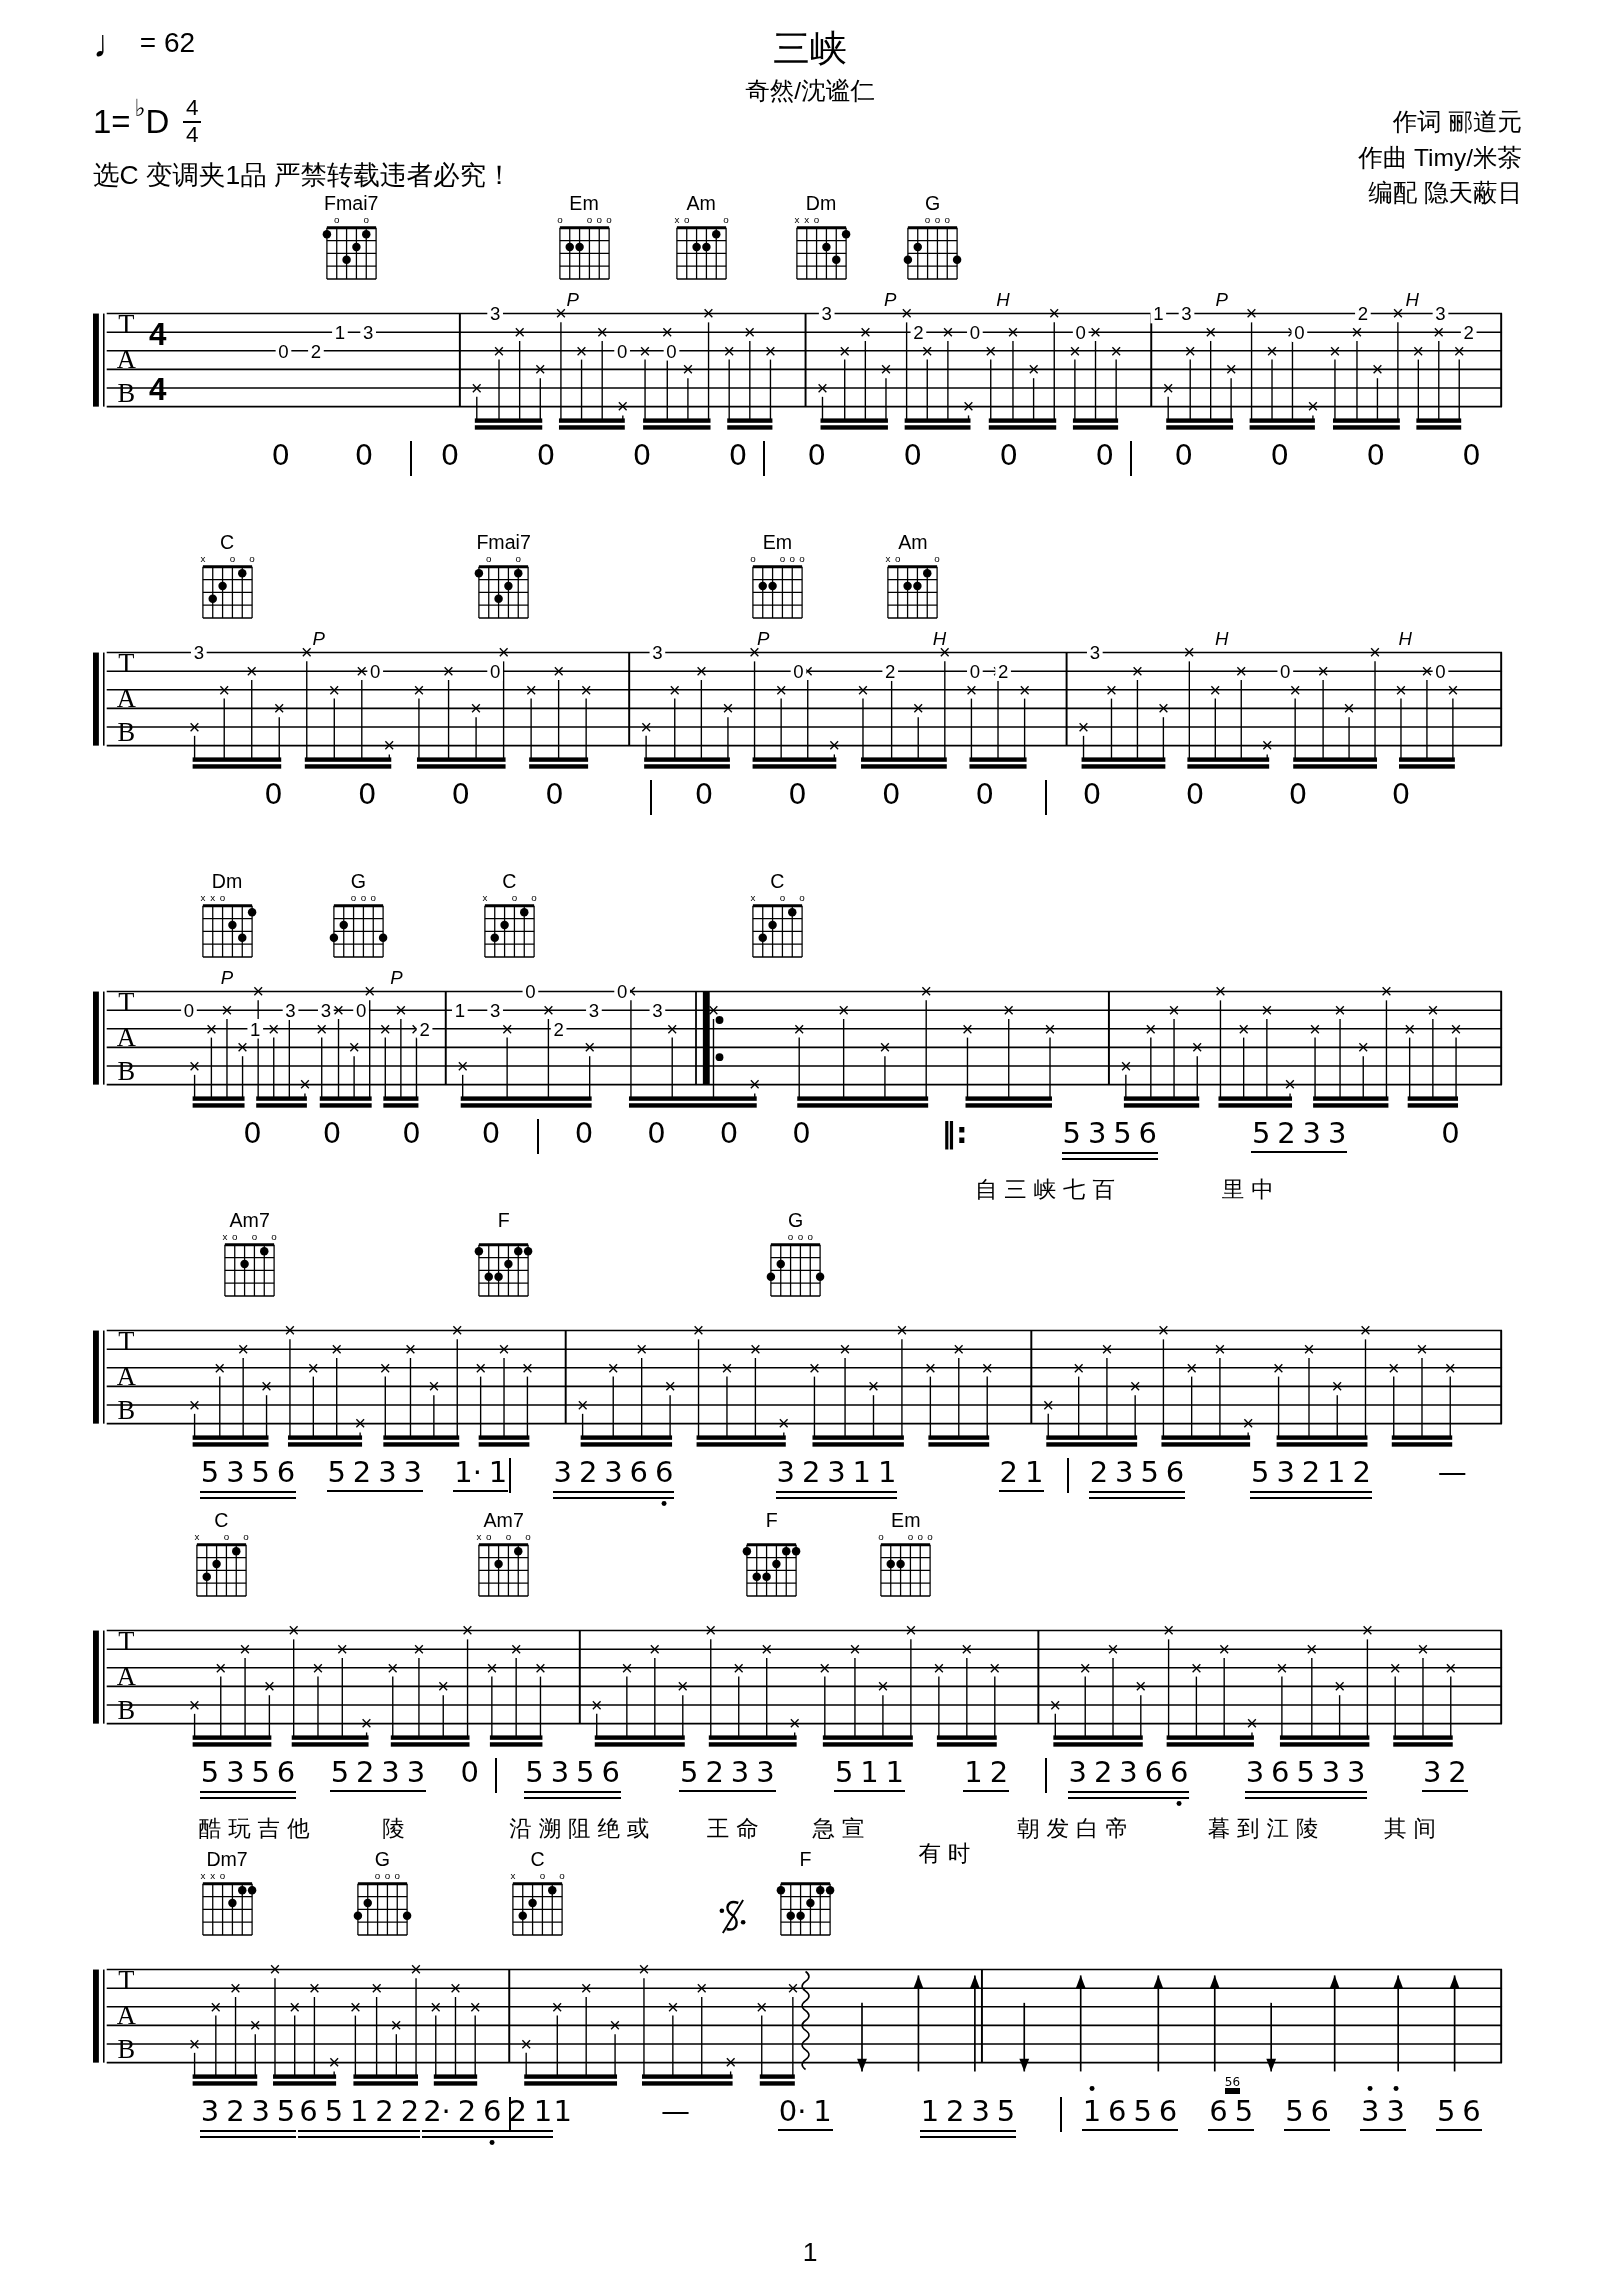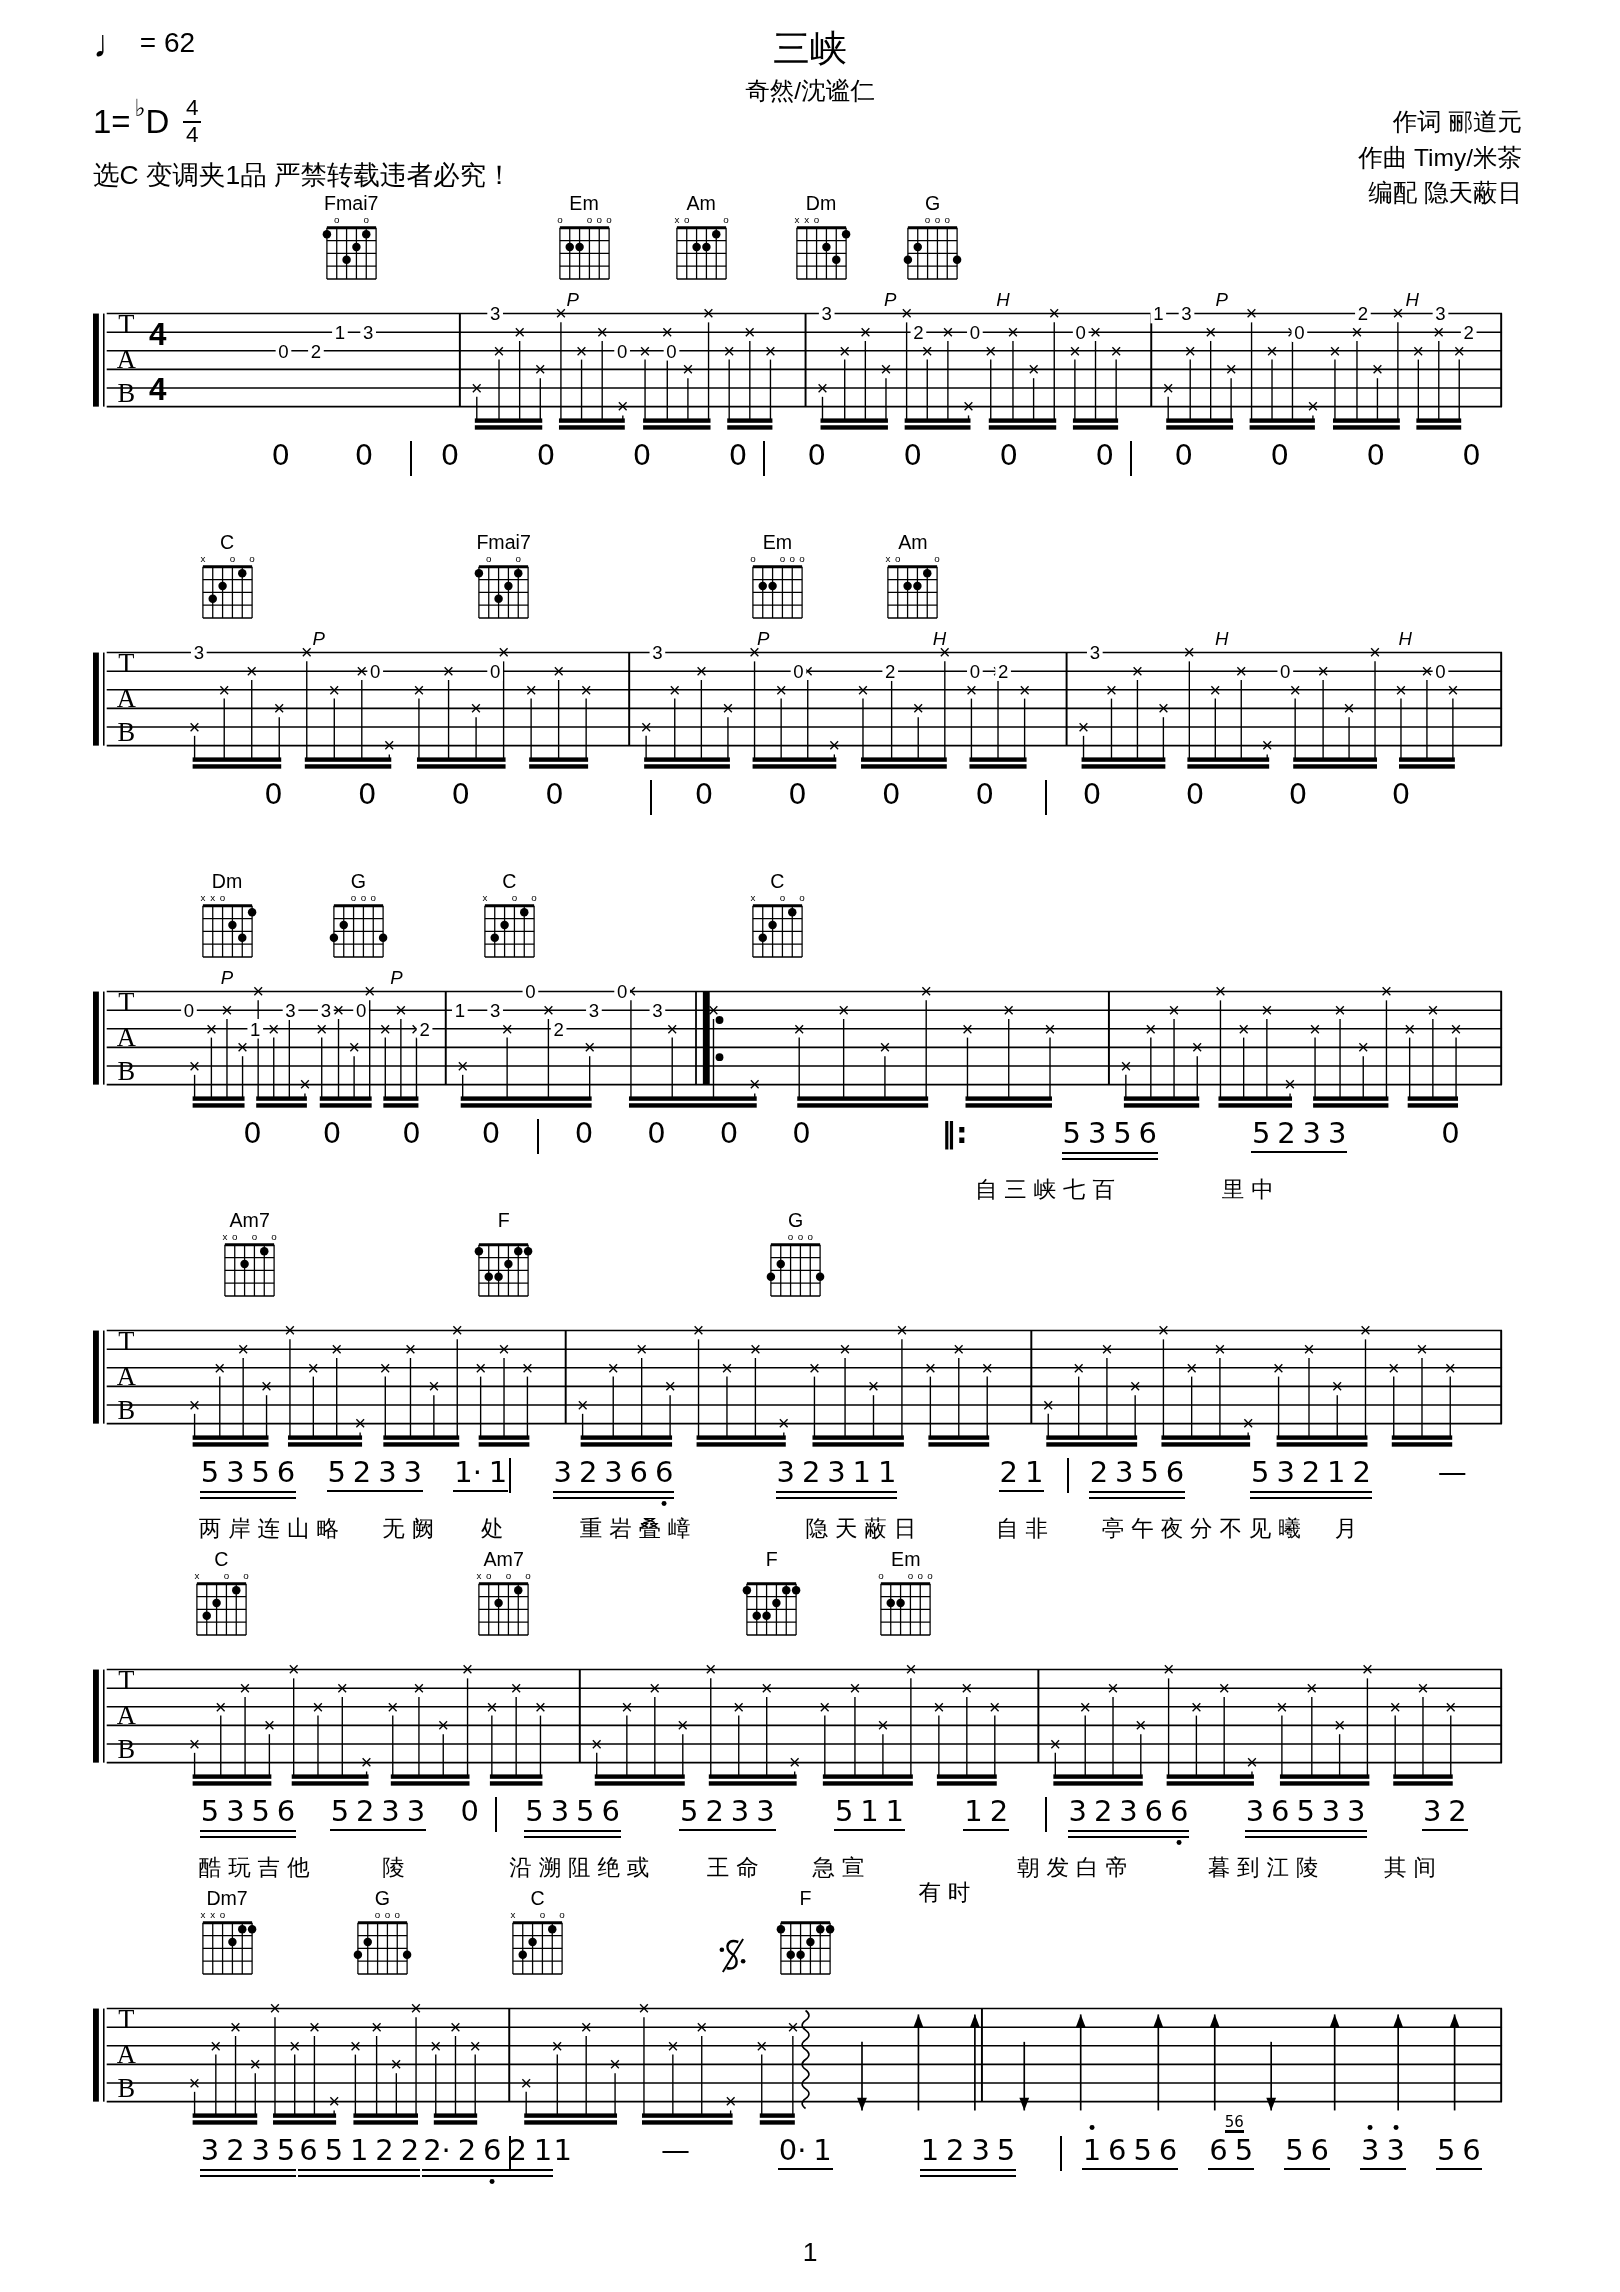"两岸连山略" div.lyrics { html: <div> <span>两岸连山略</span> <span>无阙</span> <span>处</span> <span>重岩叠嶂</span> <span>隐天蔽日</span> <span>自非</span> <span>亭午夜分不见曦</span> <span>月</span> </div> -> none }
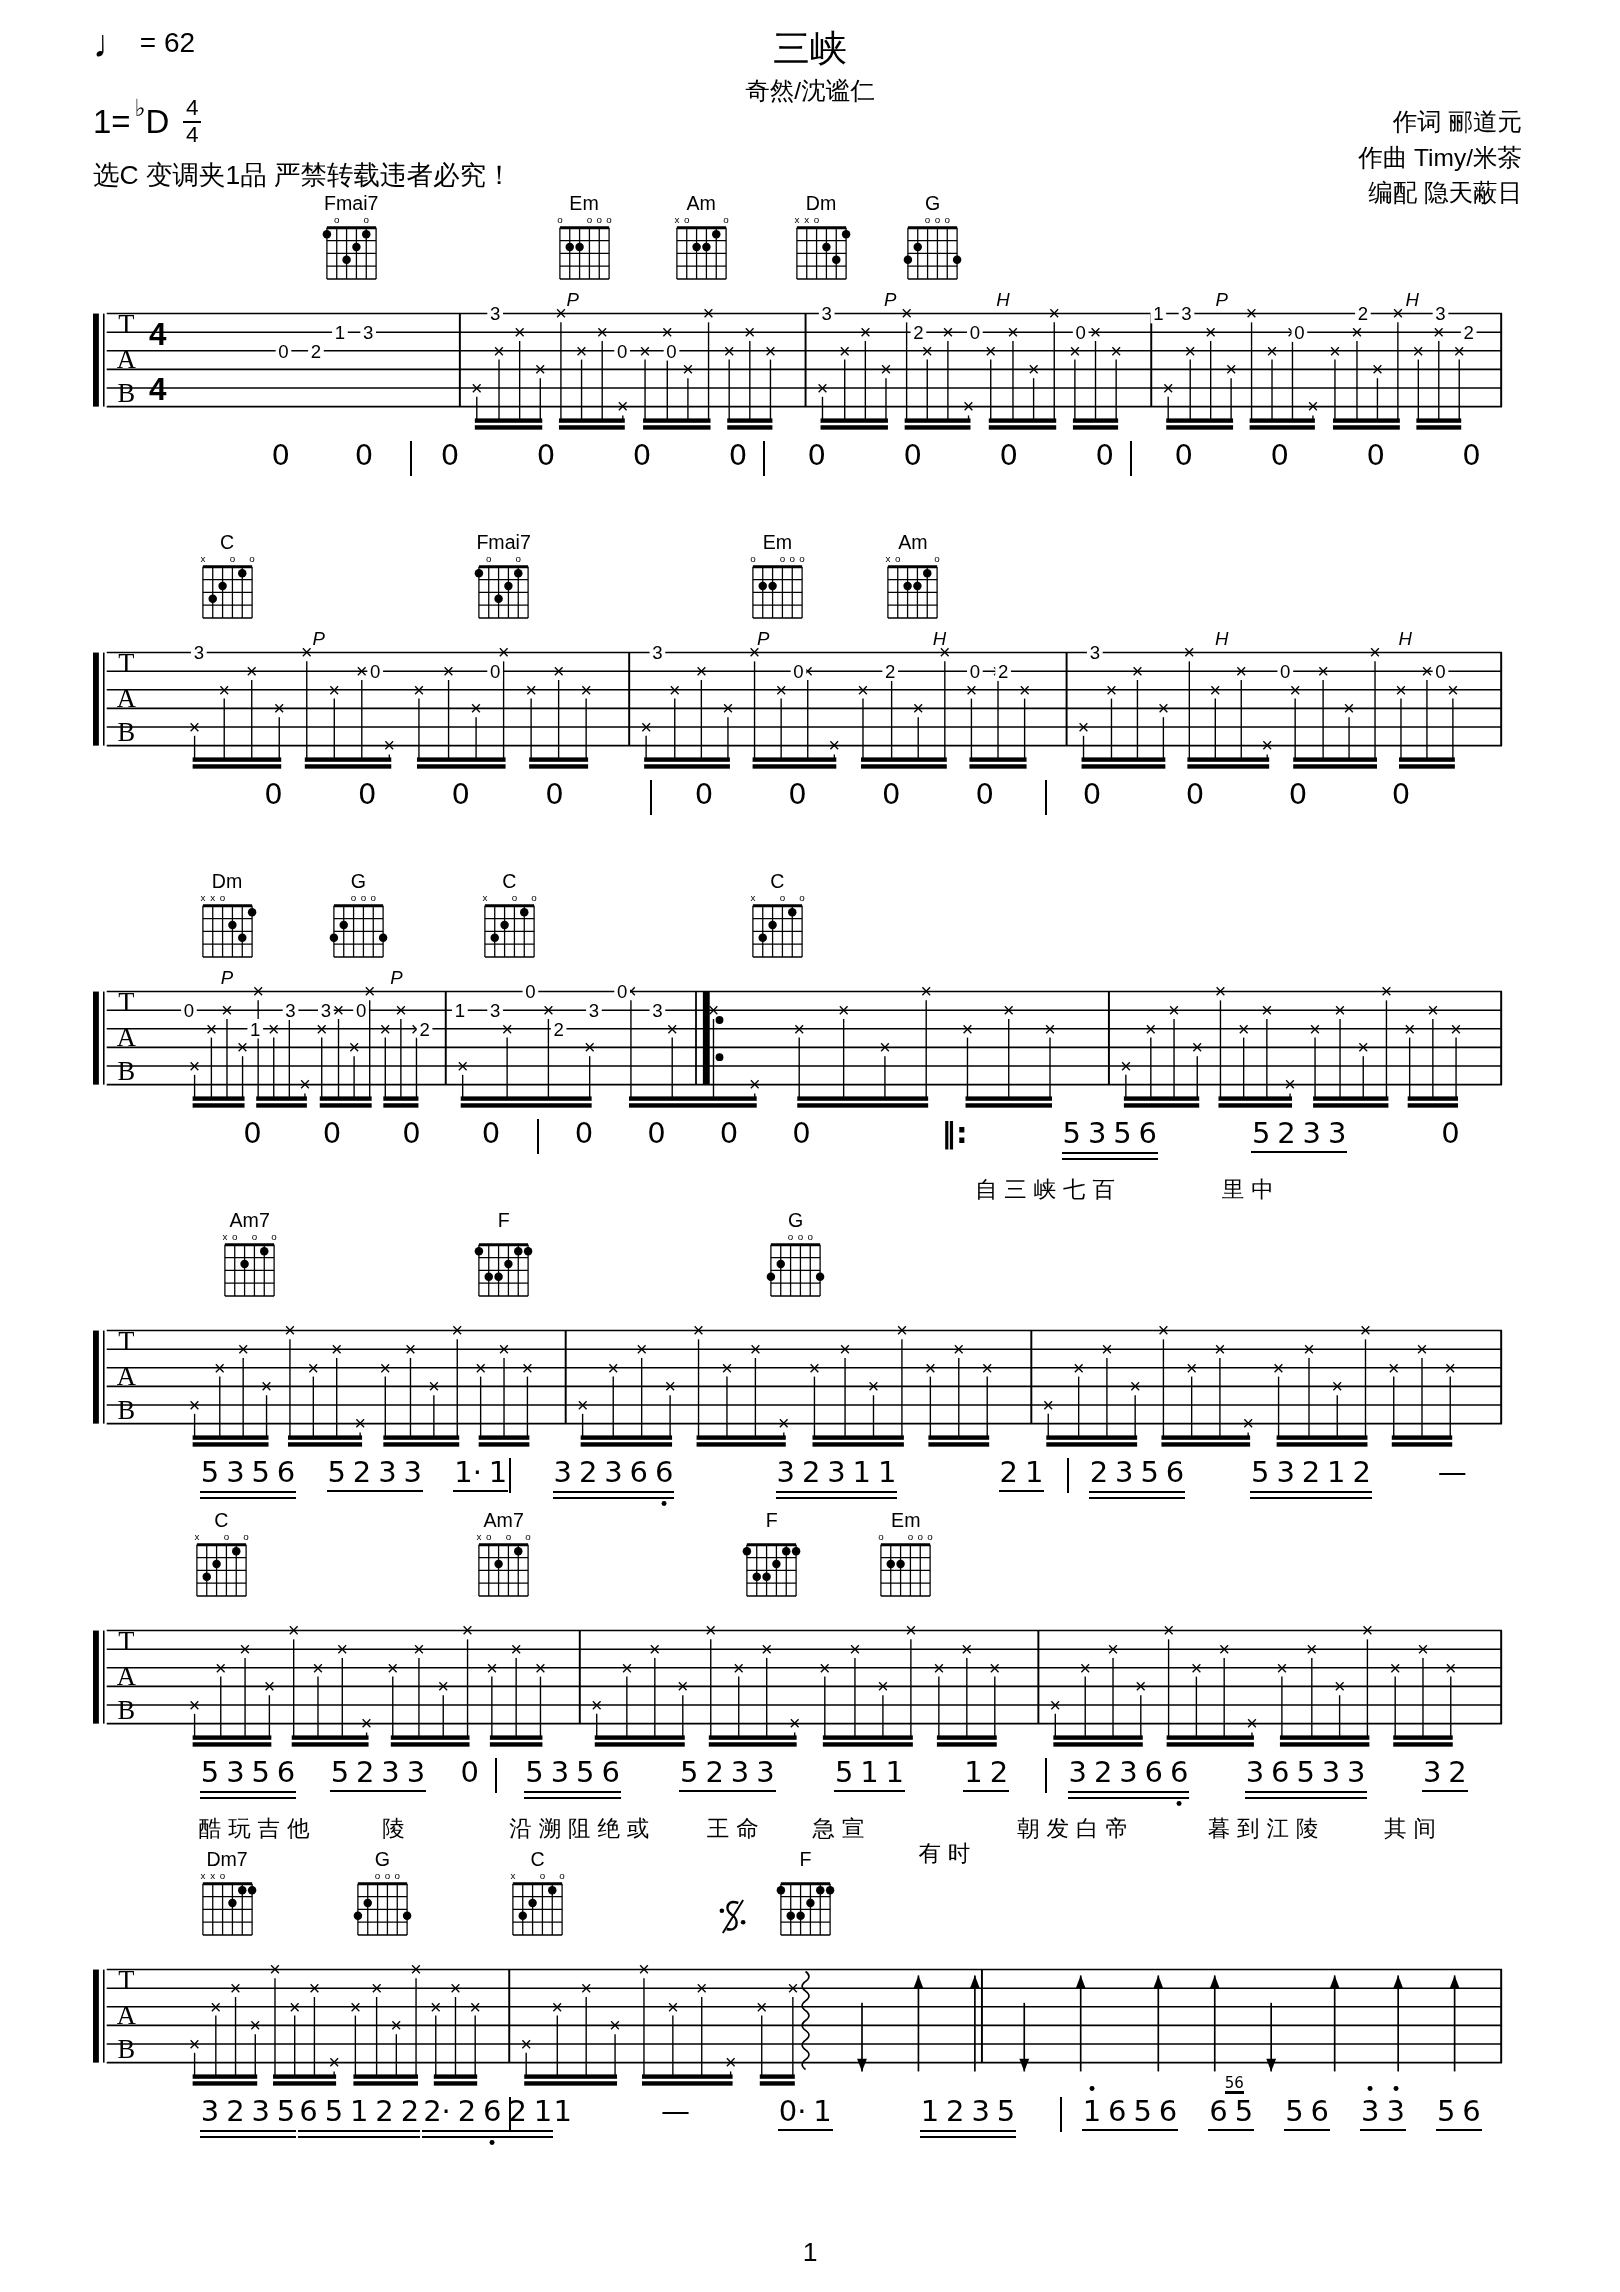"56" .grace { border-bottom: 3px solid #000000 -> 6px solid #000000; font-size: 15px -> 12px }
